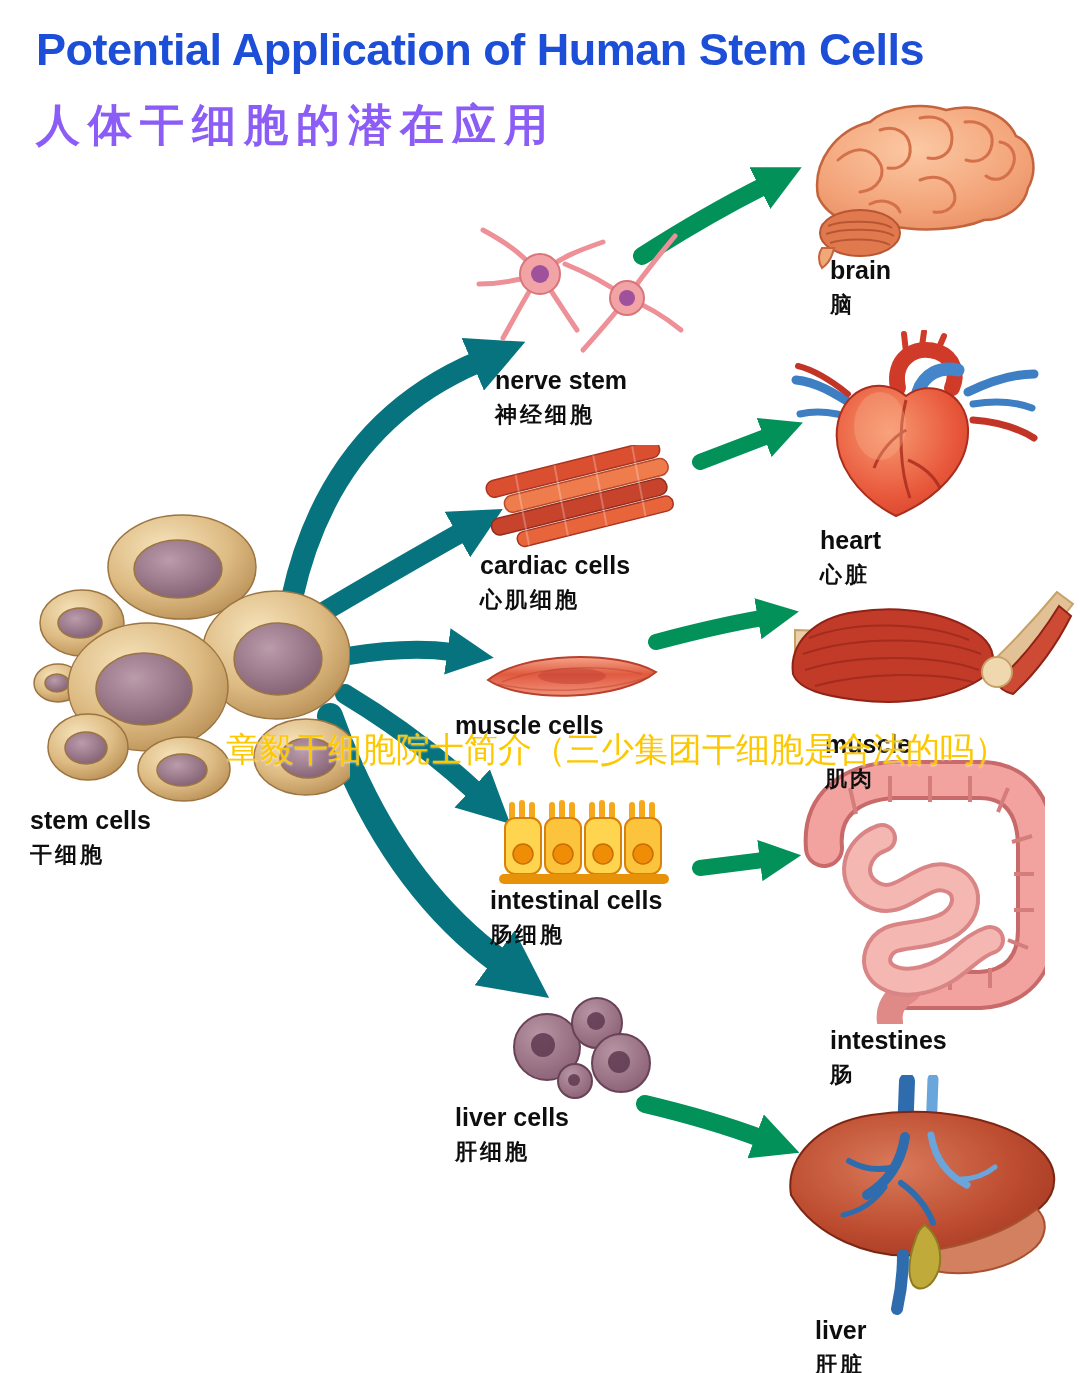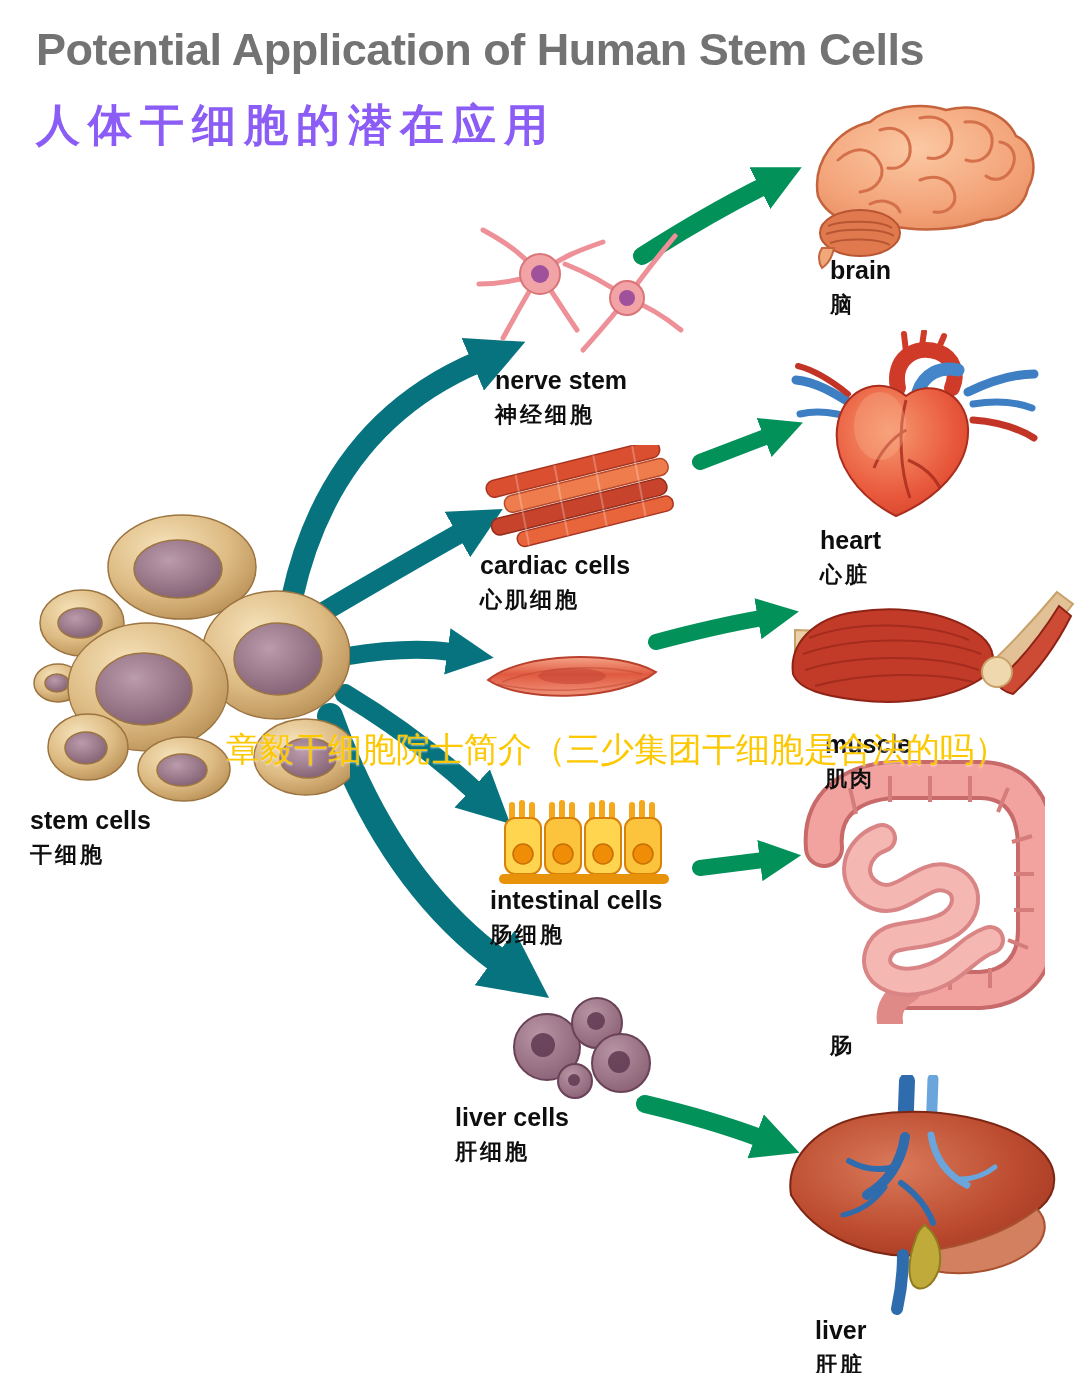"Potential Application of Human Stem" .title { color: #737373 -> #1d4ed8 }
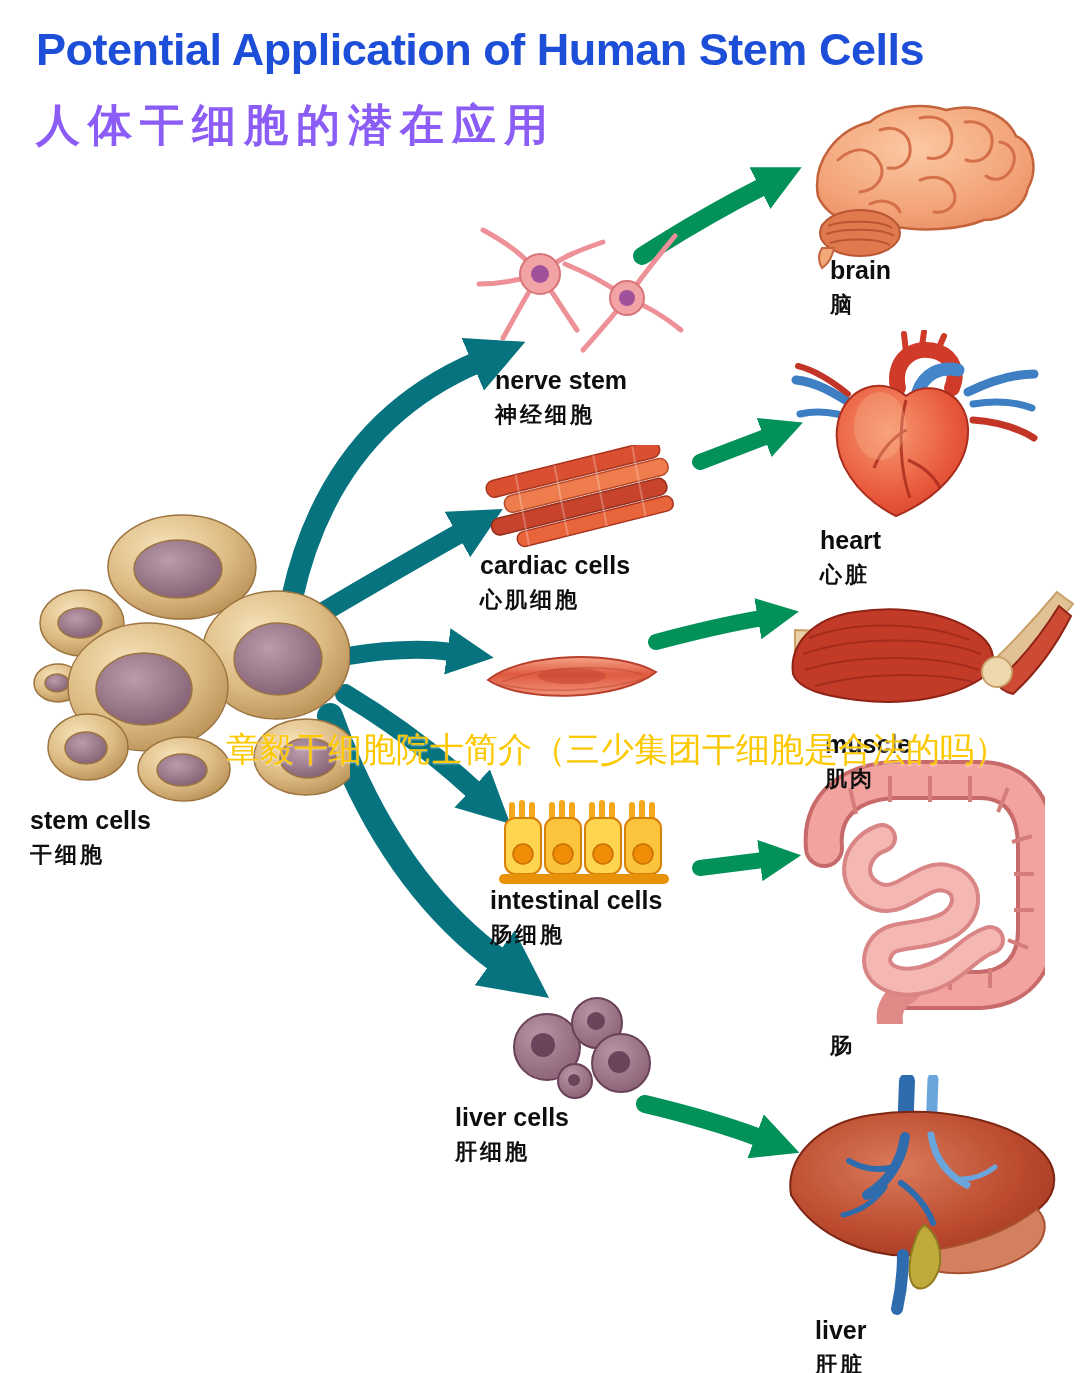"muscle cells" div.label-en { html: none -> <div>muscle cells</div> }
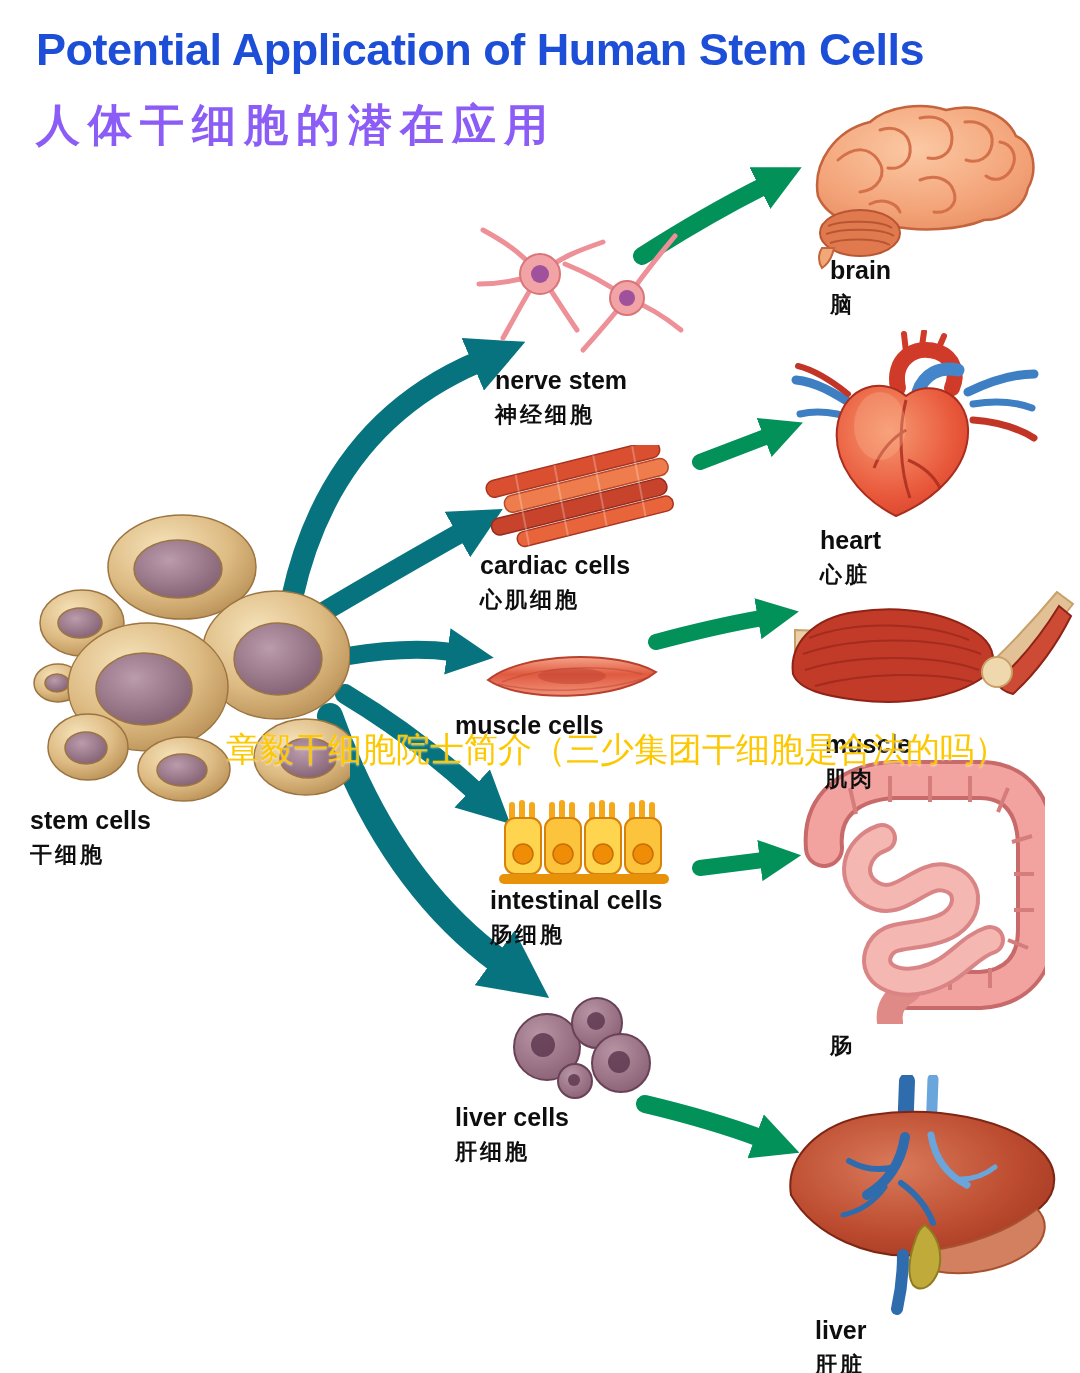"intestines" div.label-en { html: none -> <div>intestines</div> }
